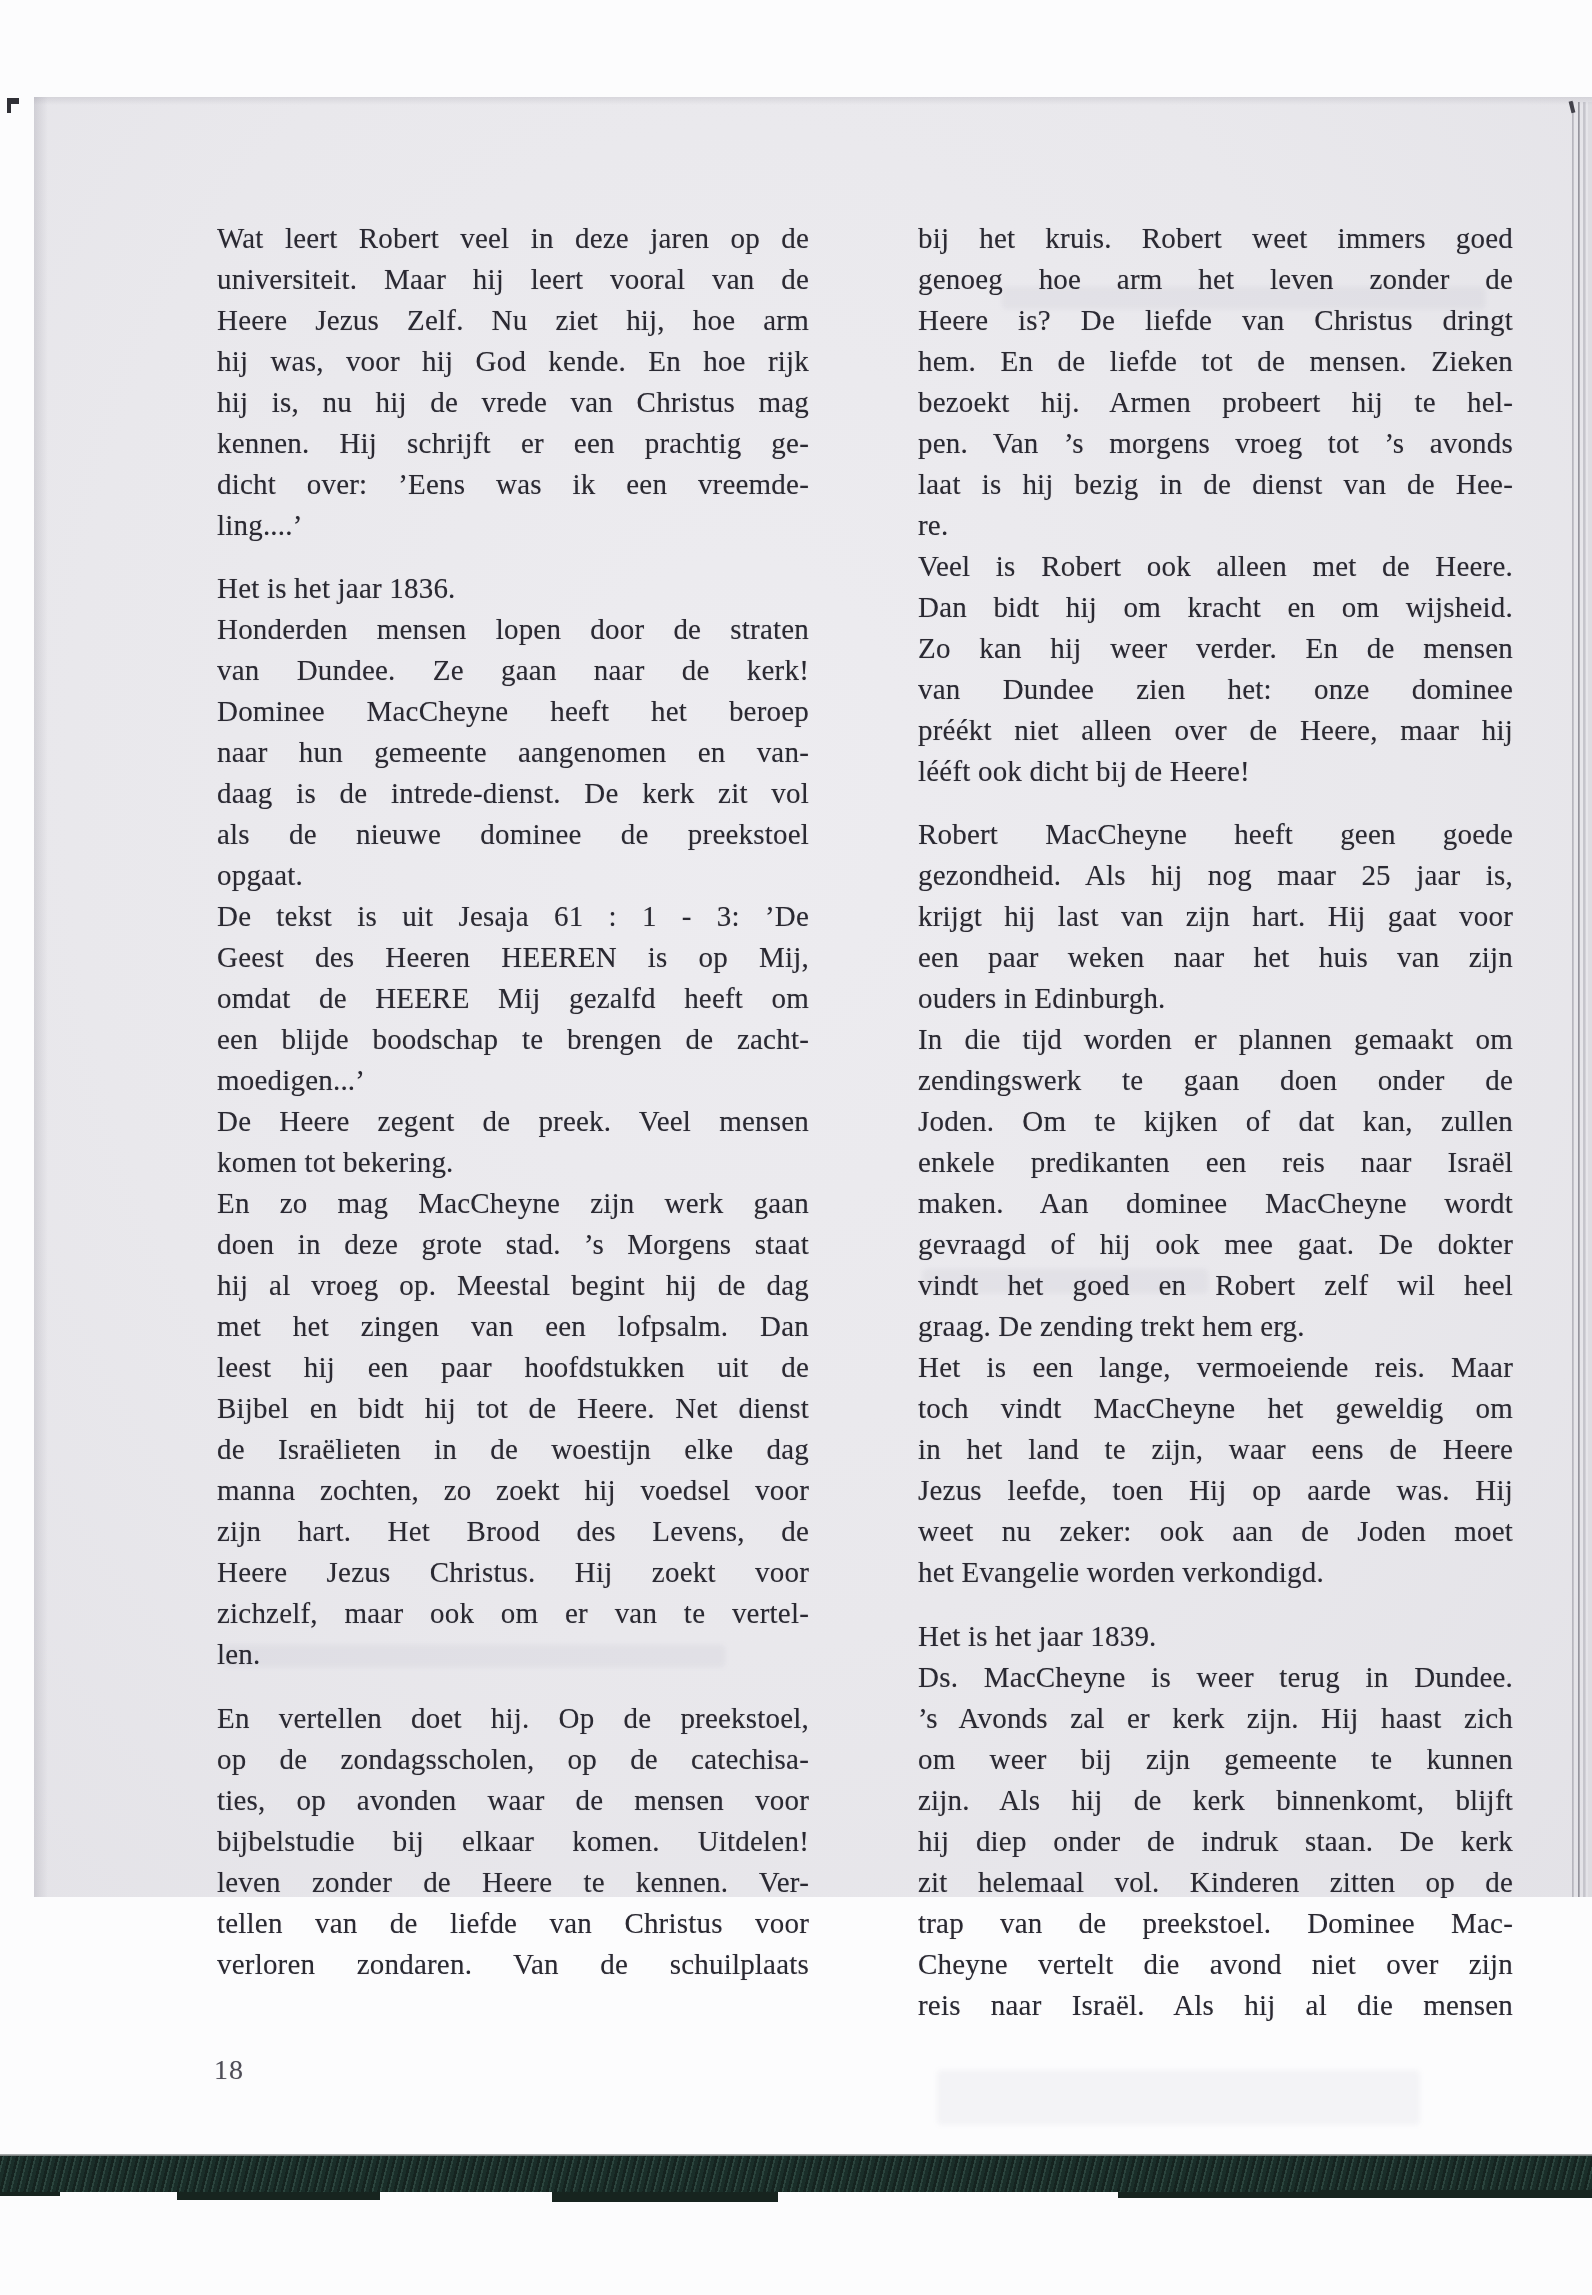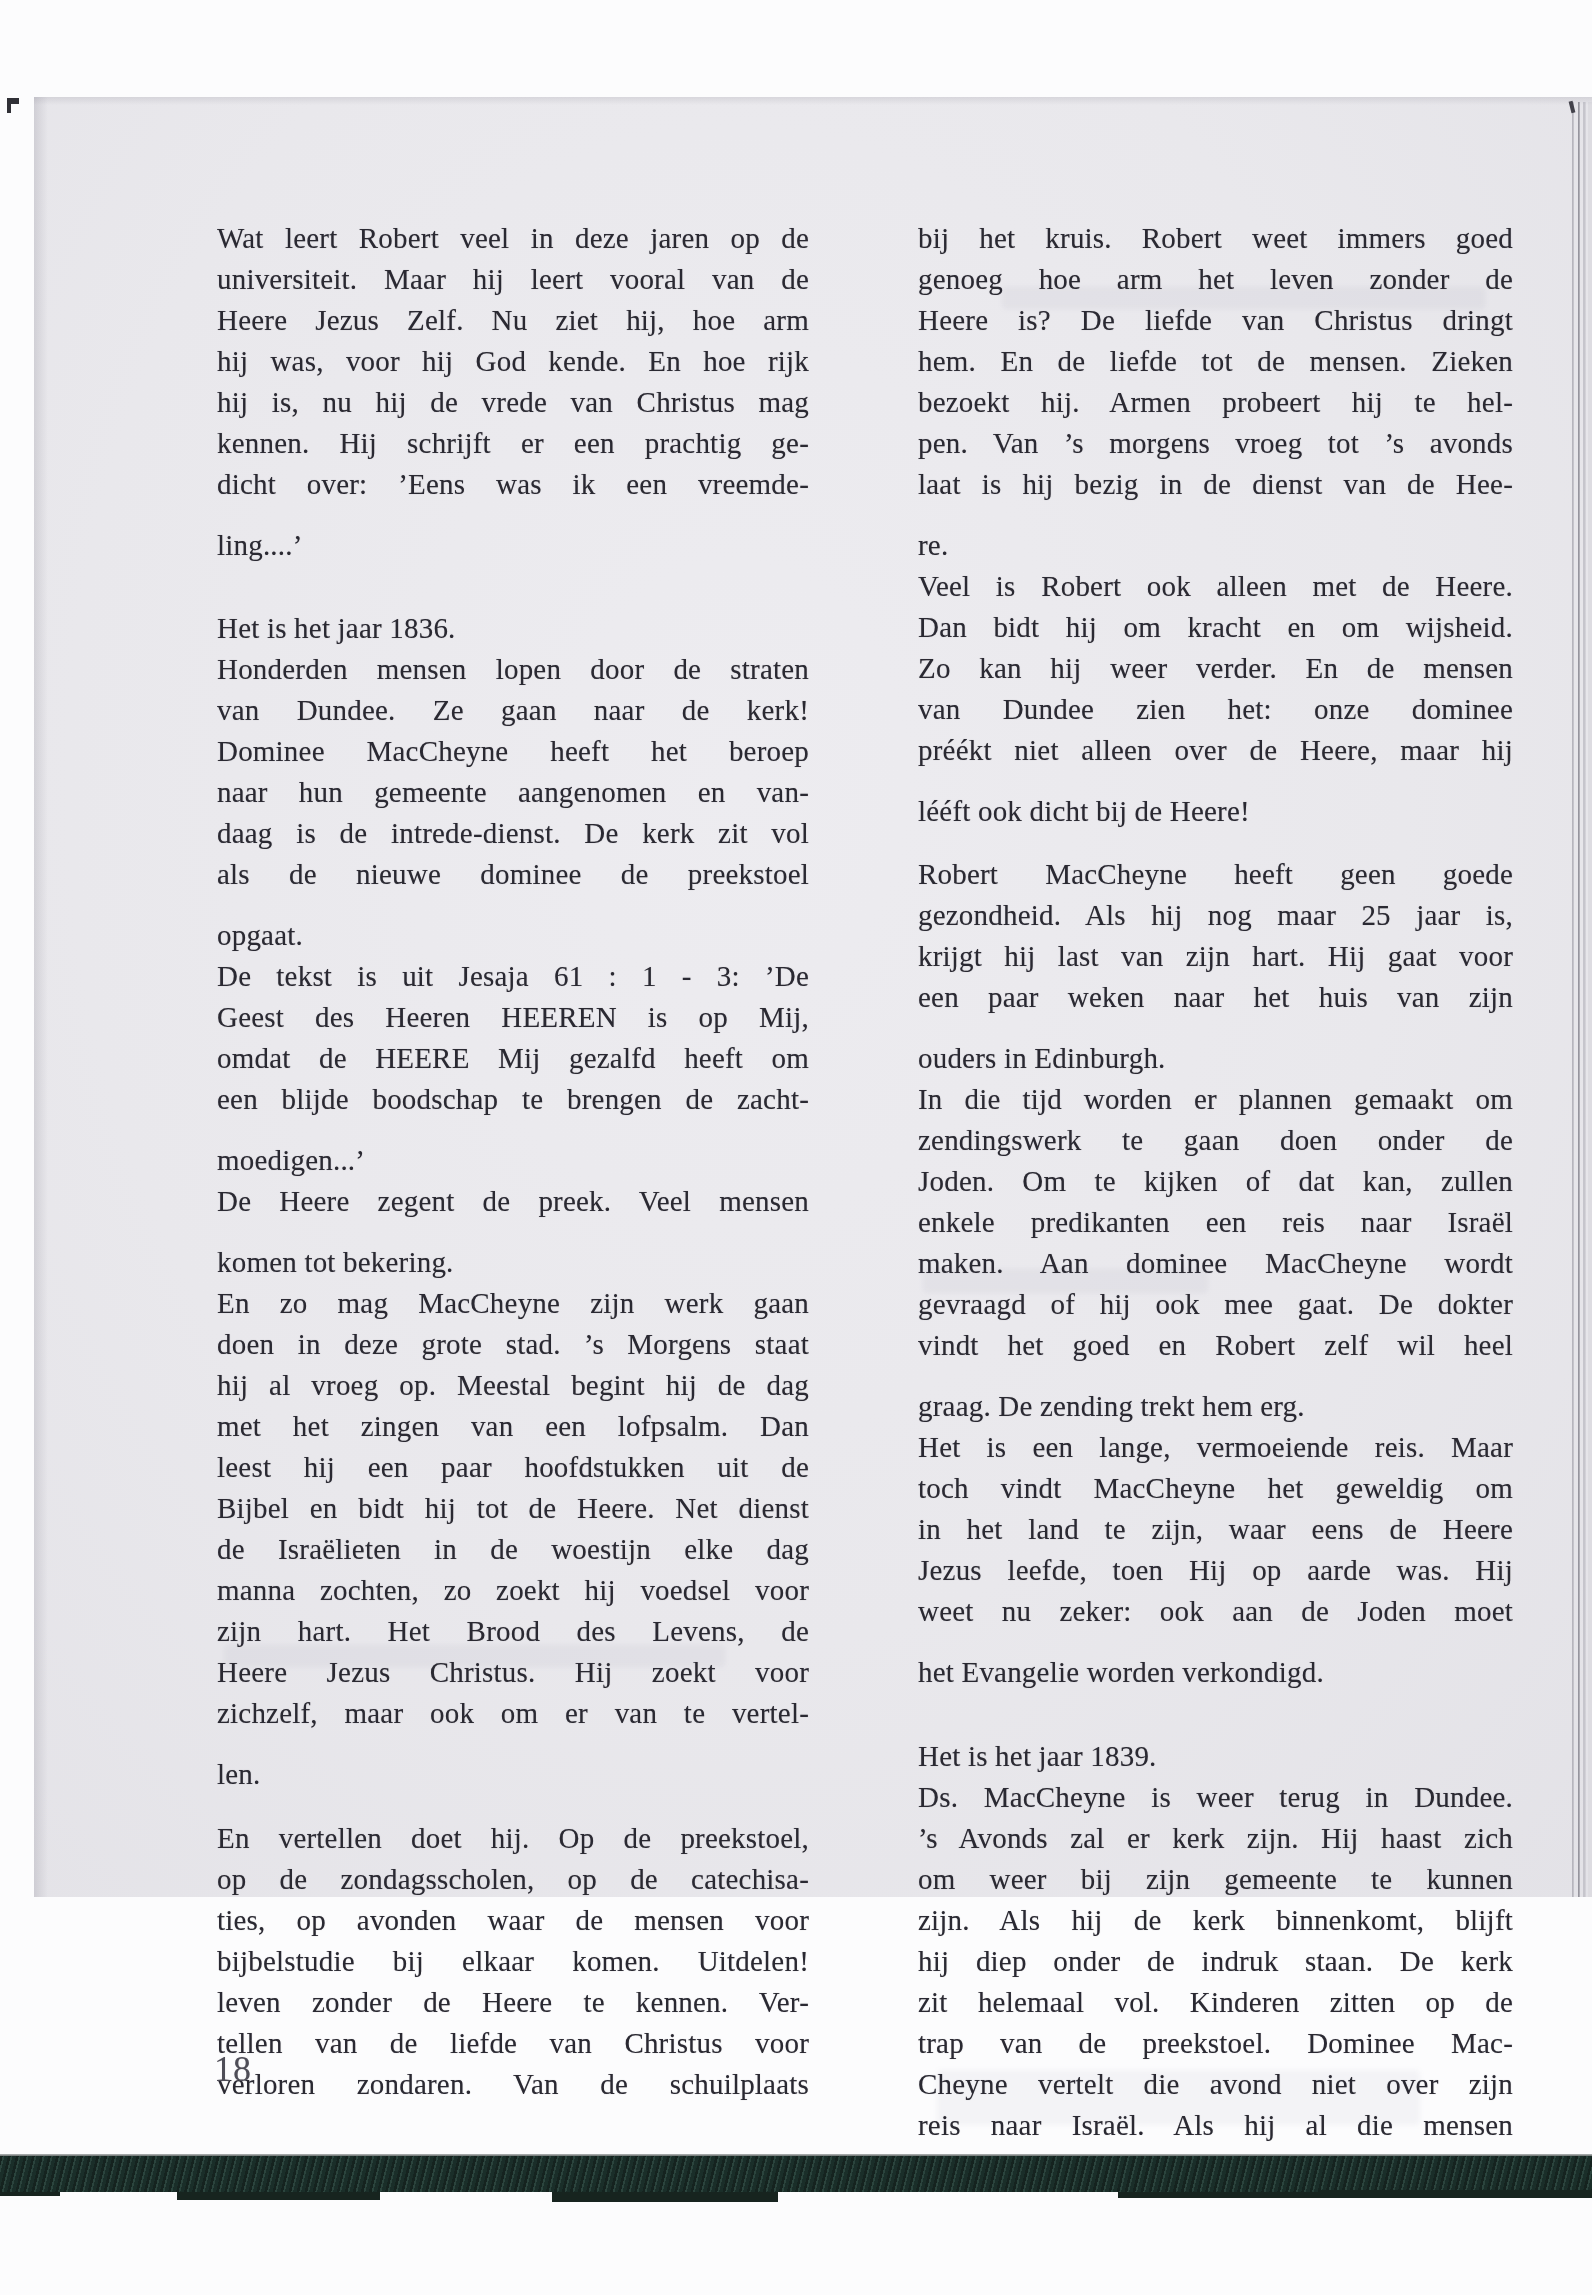"ling....’" .line.para-end { margin-top: 20px -> none }
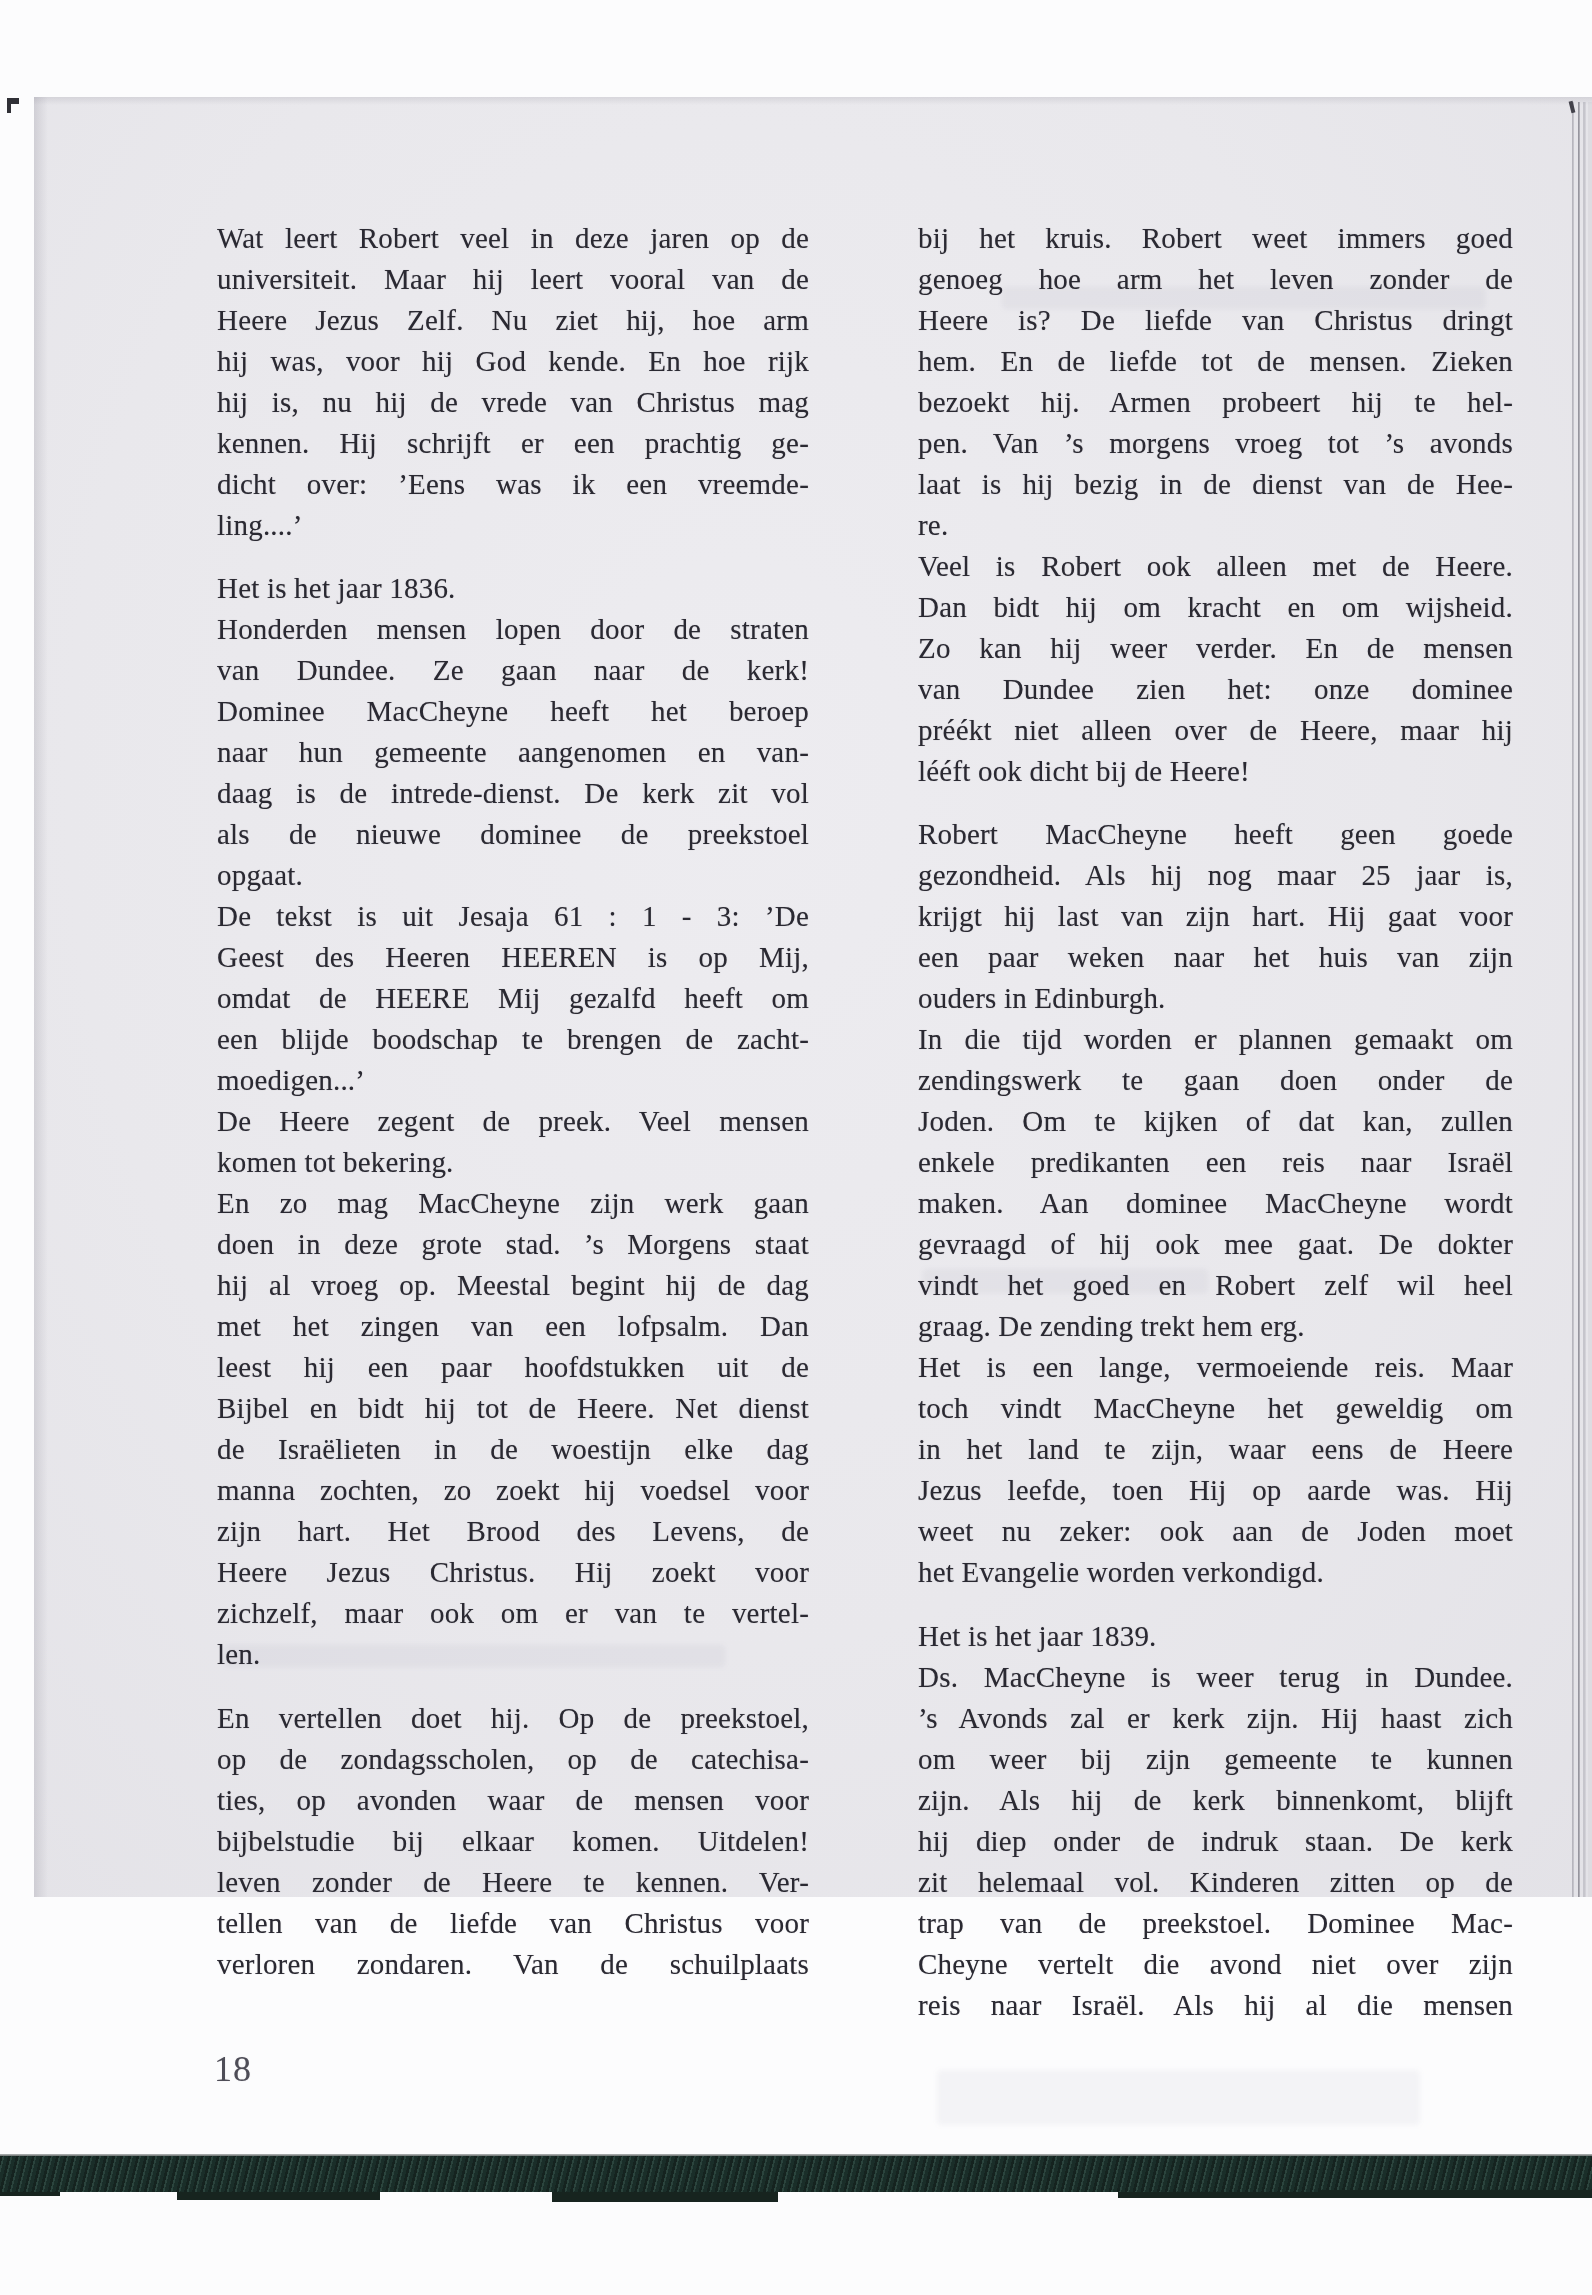"18" .pagenum { font-size: 36px -> 28px }
